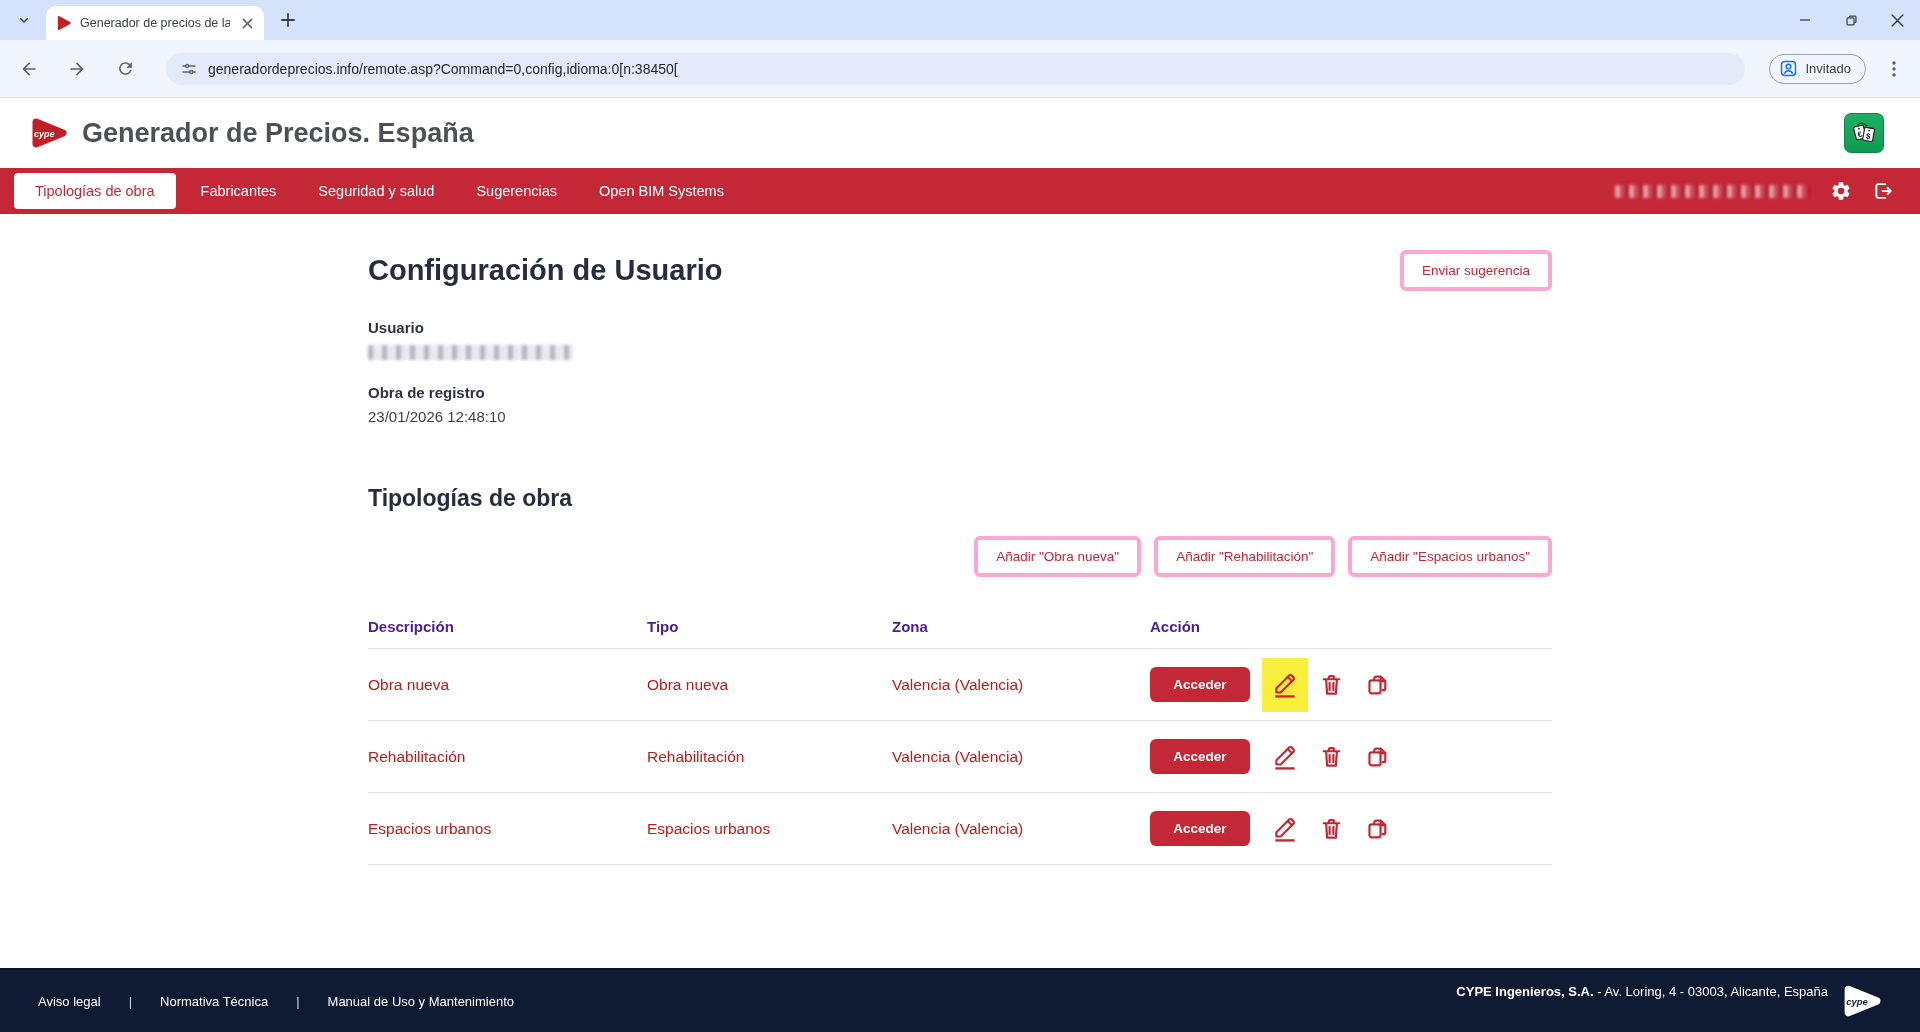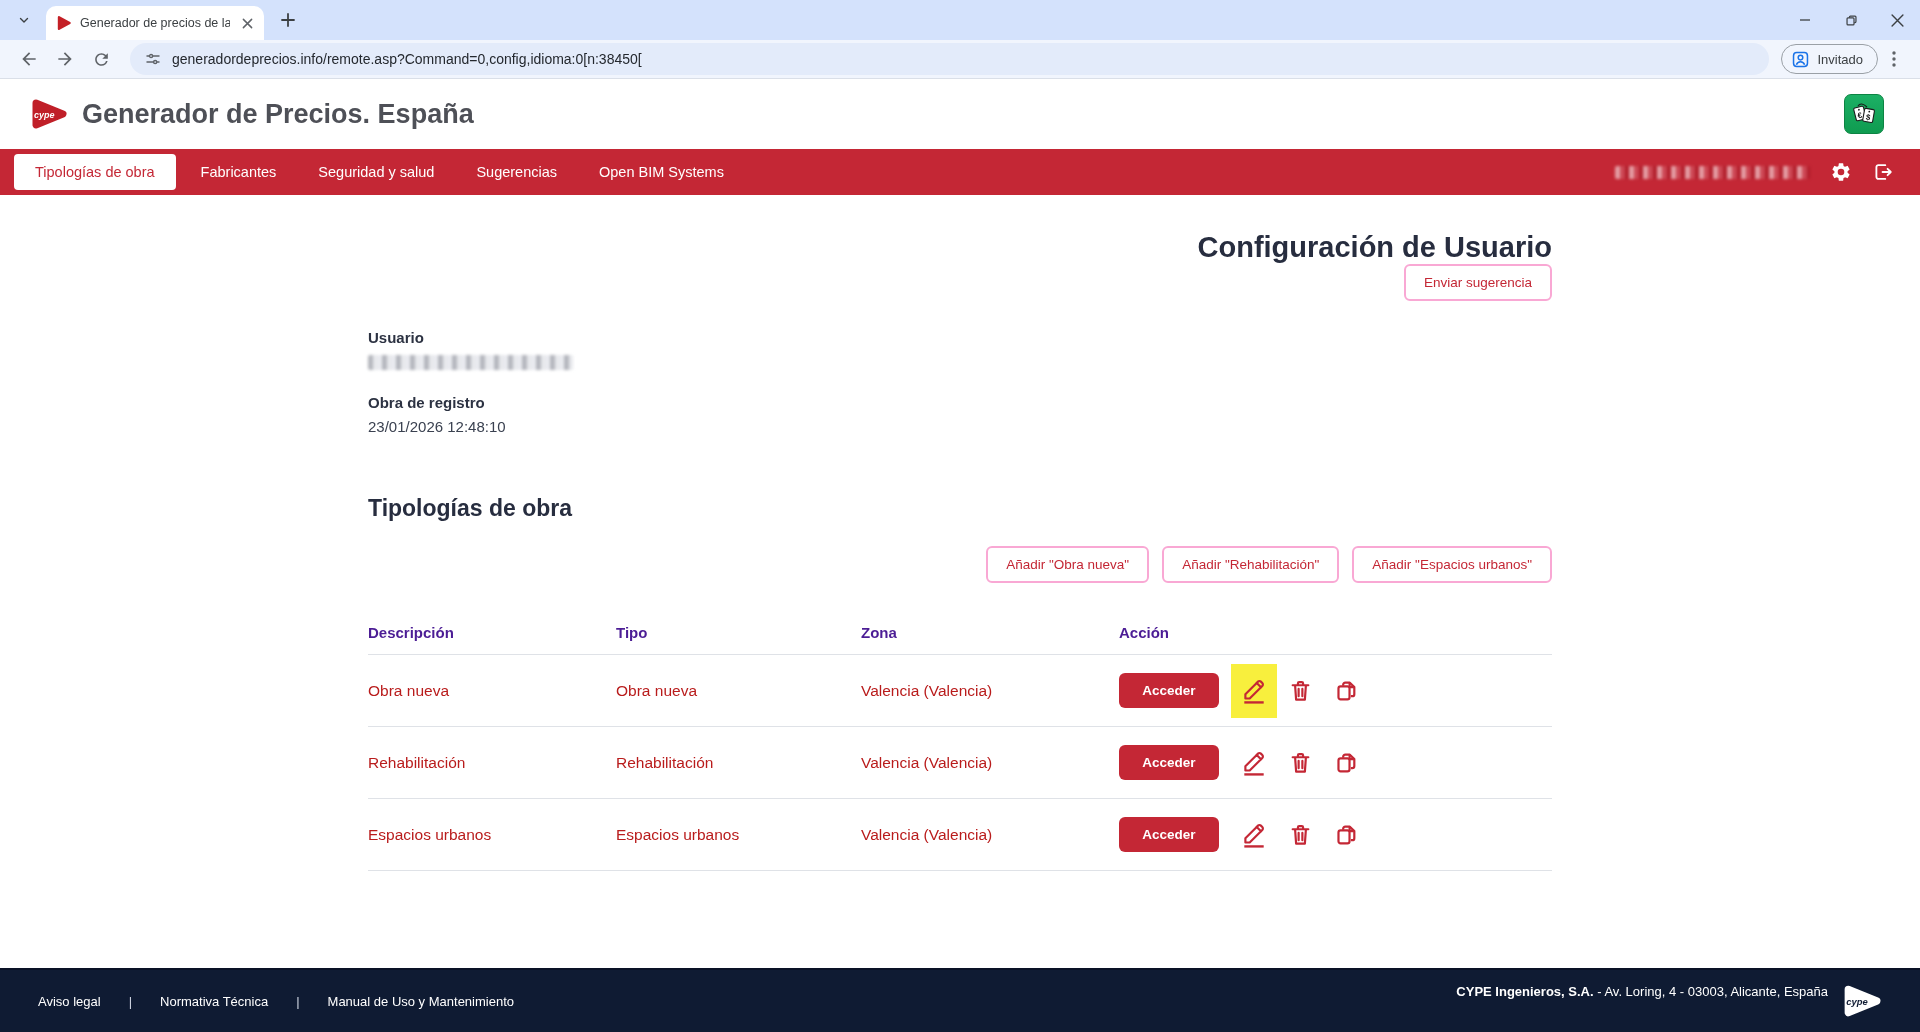"generadordeprecios.info/remote.asp?Comma" .toolbar { gap: 2px -> 14px; height: 39px -> 58px }
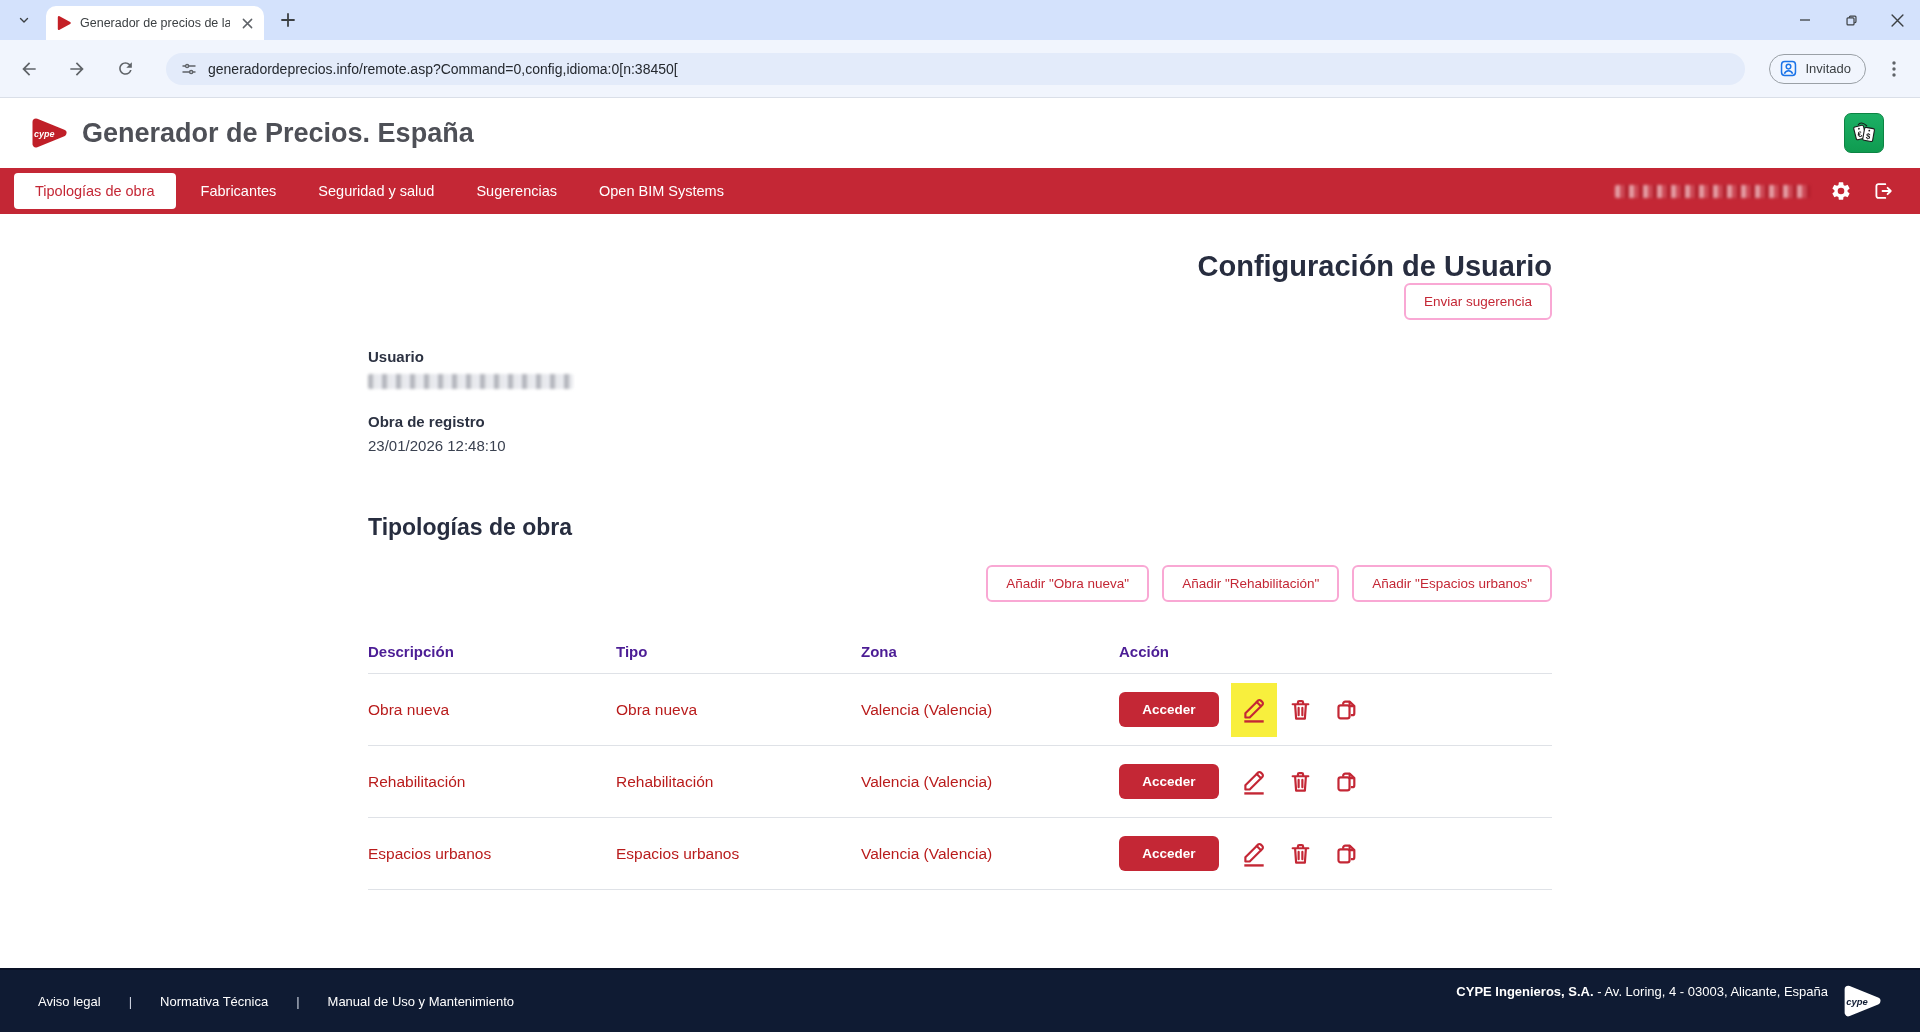"Configuración de Usuario" .page-head { align-items: flex-end -> center; flex-direction: column -> none }
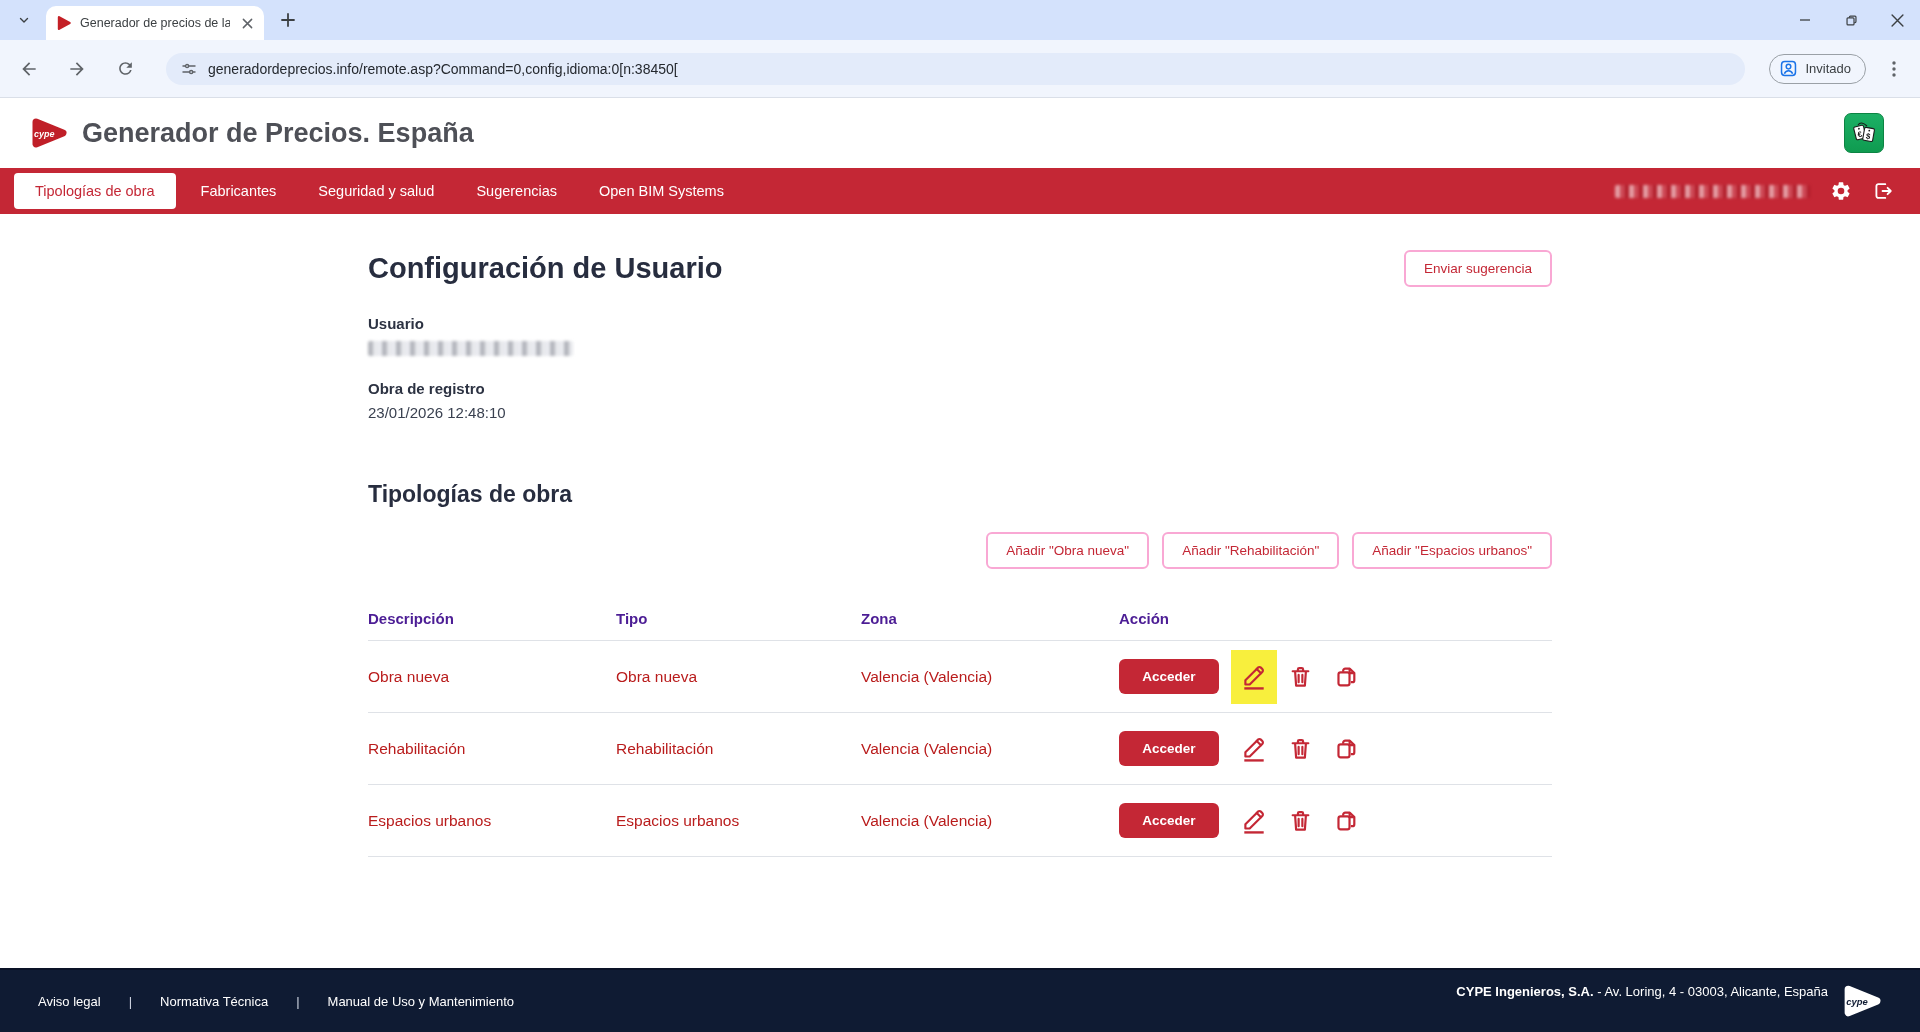"Enviar sugerencia" .btn-outline { border: 2px solid #f9a8d4 -> 4px solid #f9a8d4 }
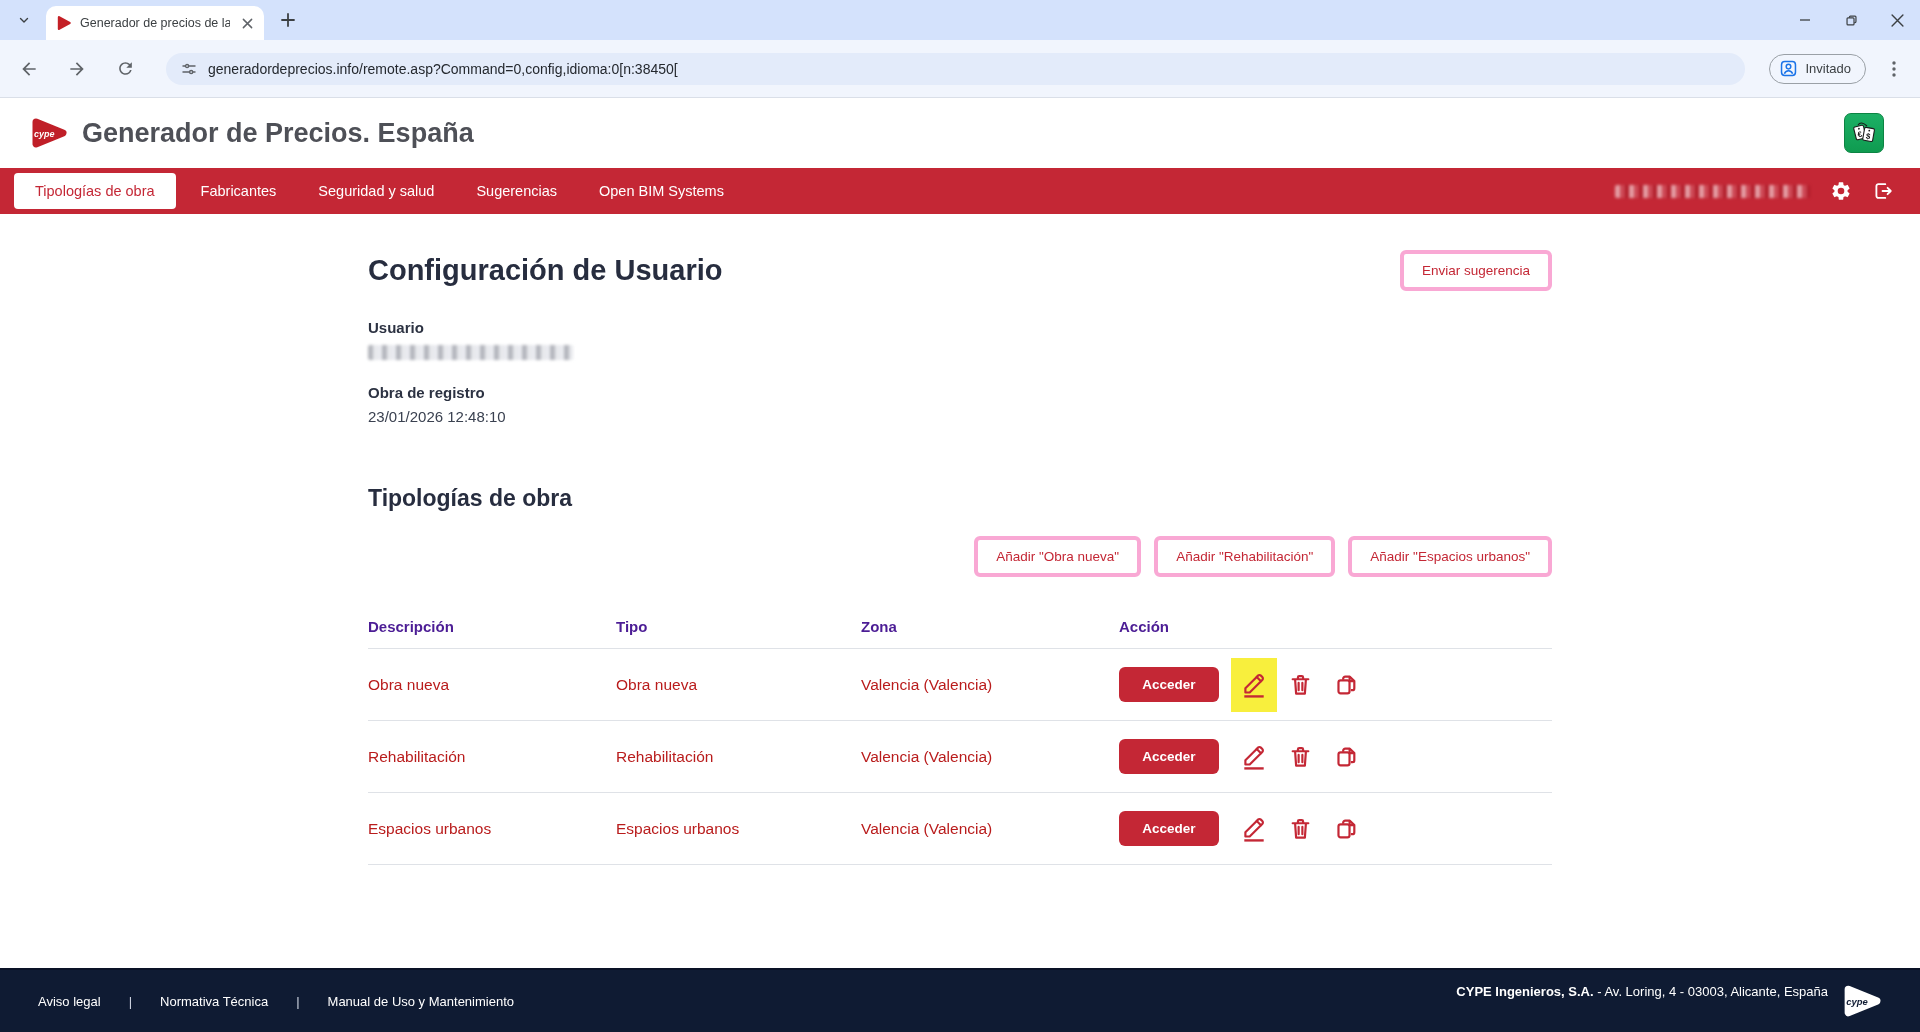"Tipo" .col-tipo { margin-left: none -> 31px }
